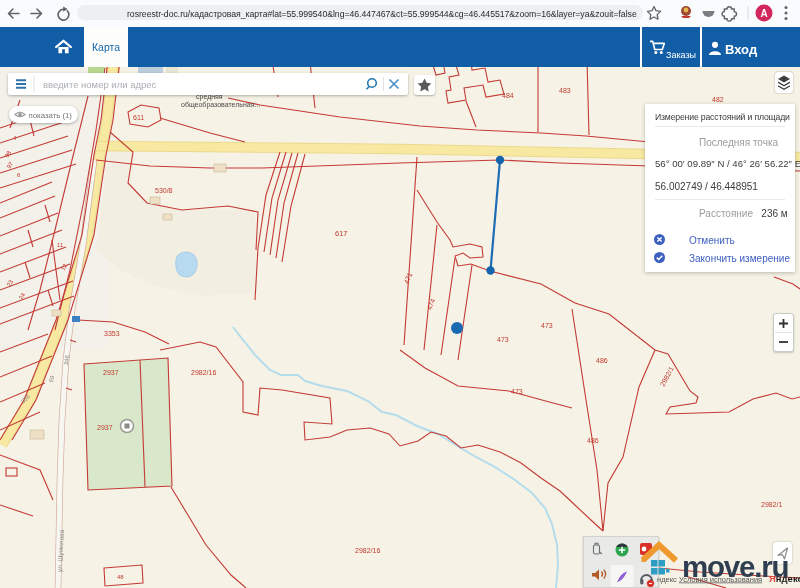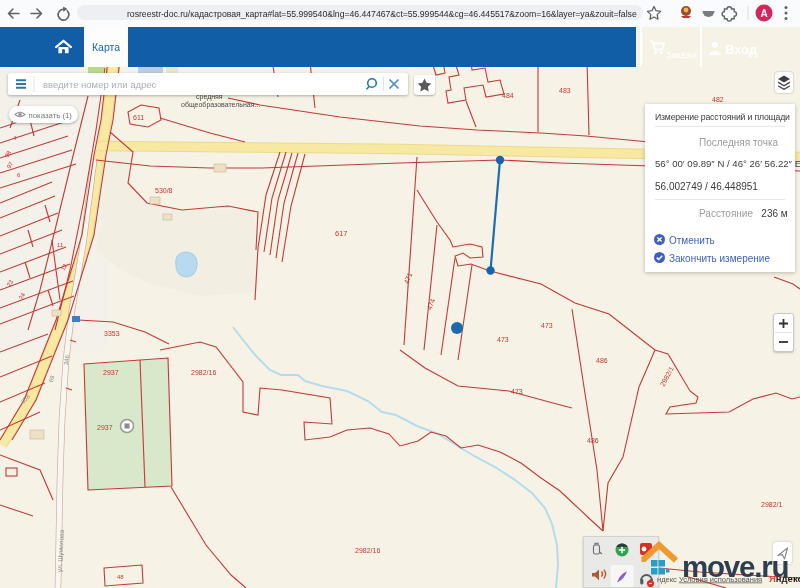"Карта" #navbar { width: 636px -> 800px }
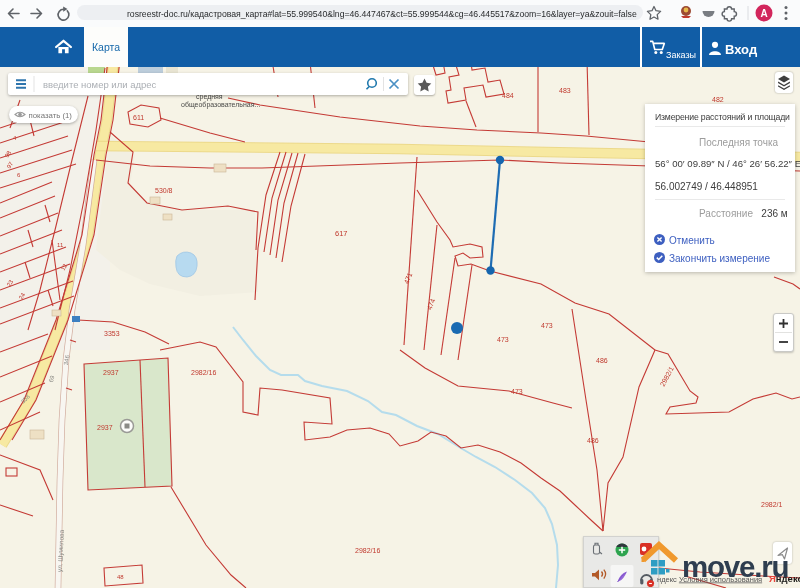"Отменить" #measure .lnk { margin-left: none -> 20px }
